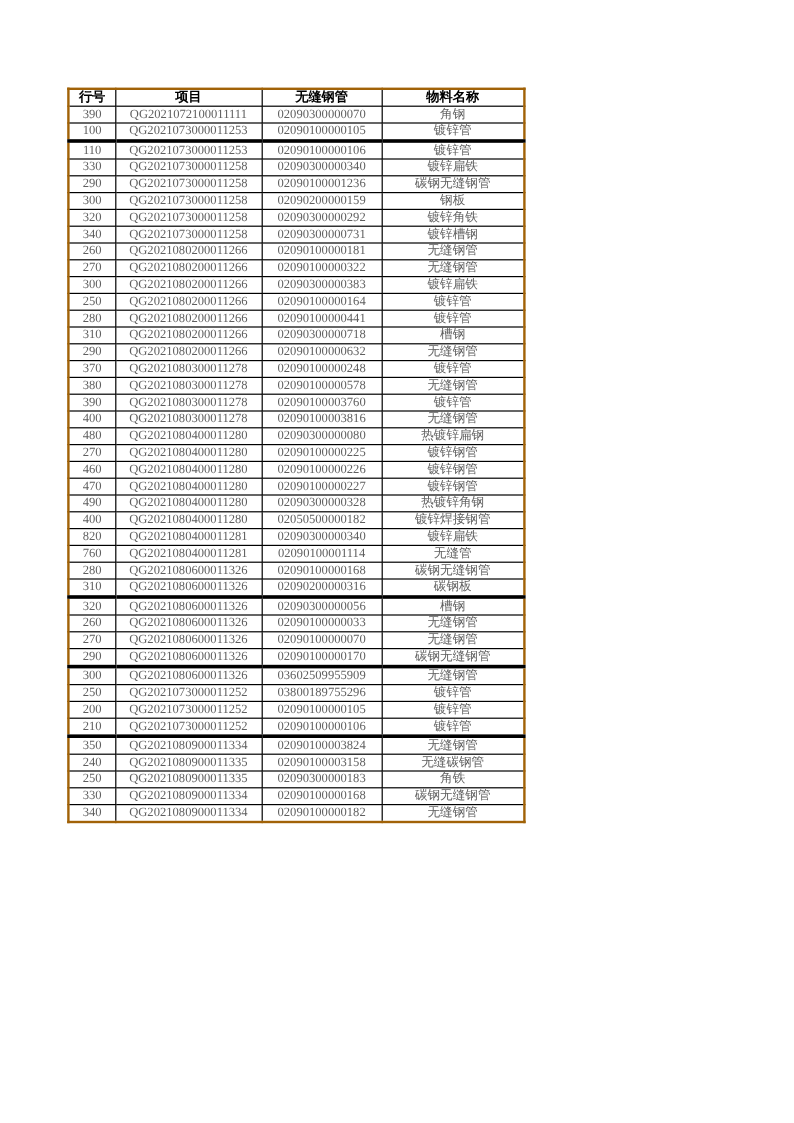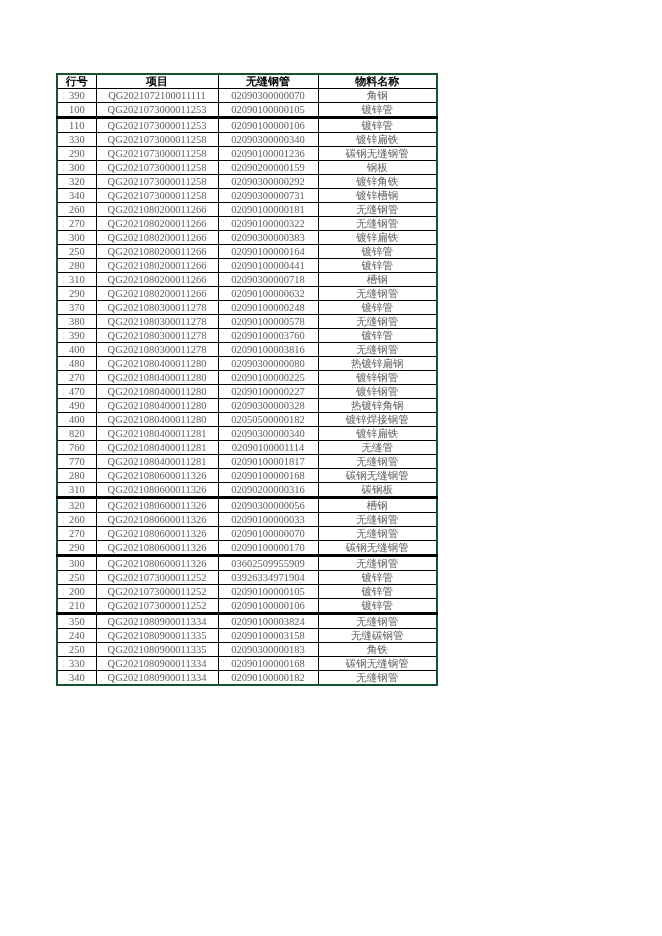"行号" table.grid { border: 2px solid #14532d -> 2px solid #a16207 }
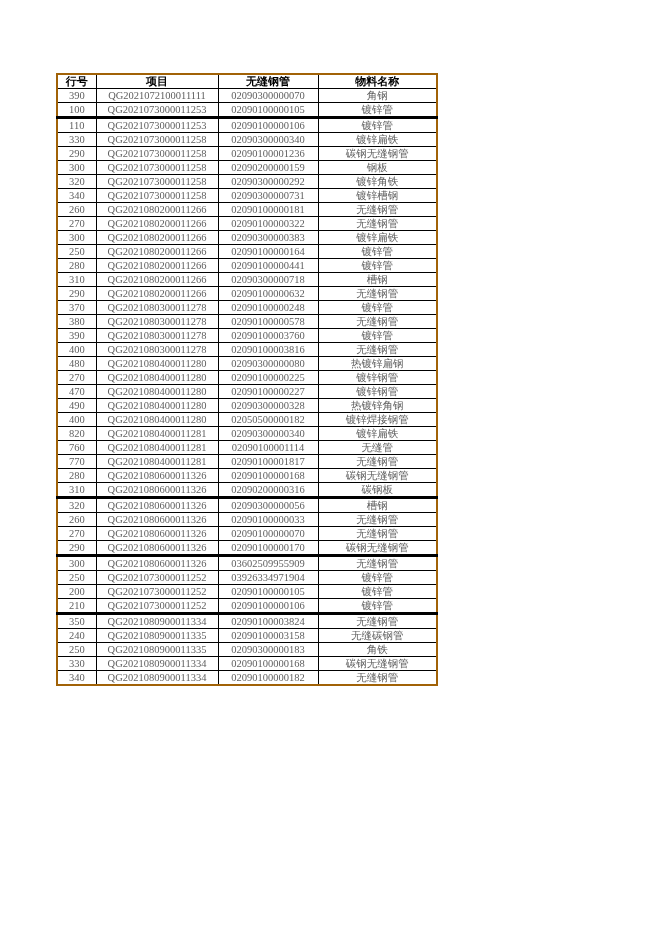"460" tr { html: none -> <tr> <td>460</td> <td>QG2021080400011280</td> <td>02090100000226</td> <td>镀锌钢管</td> </tr> }
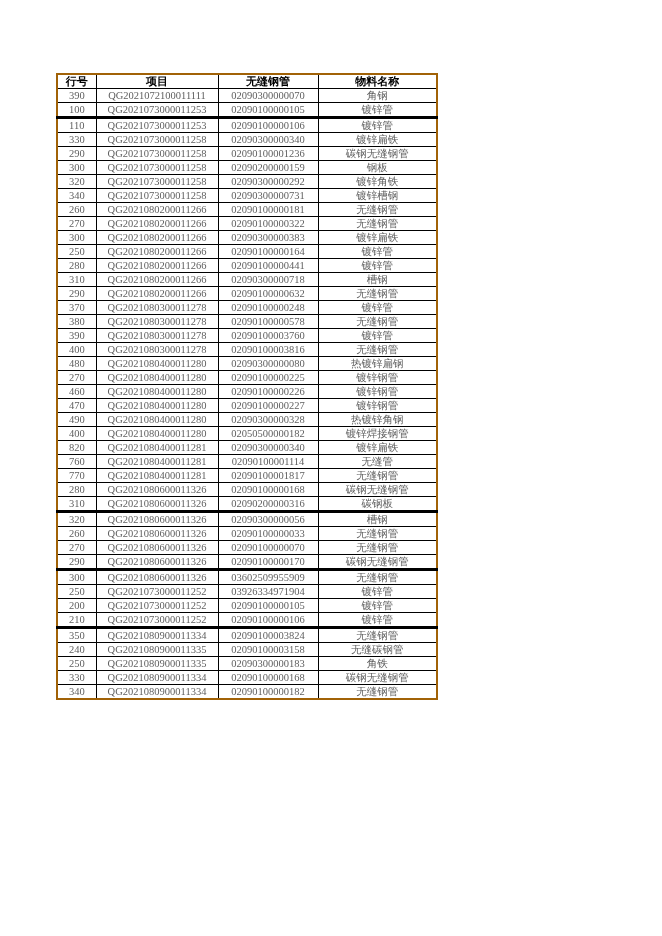"770" tr { html: <tr> <td>770</td> <td>QG2021080400011281</td> <td>02090100001817</td> <td>无缝钢管</td> </tr> -> none }
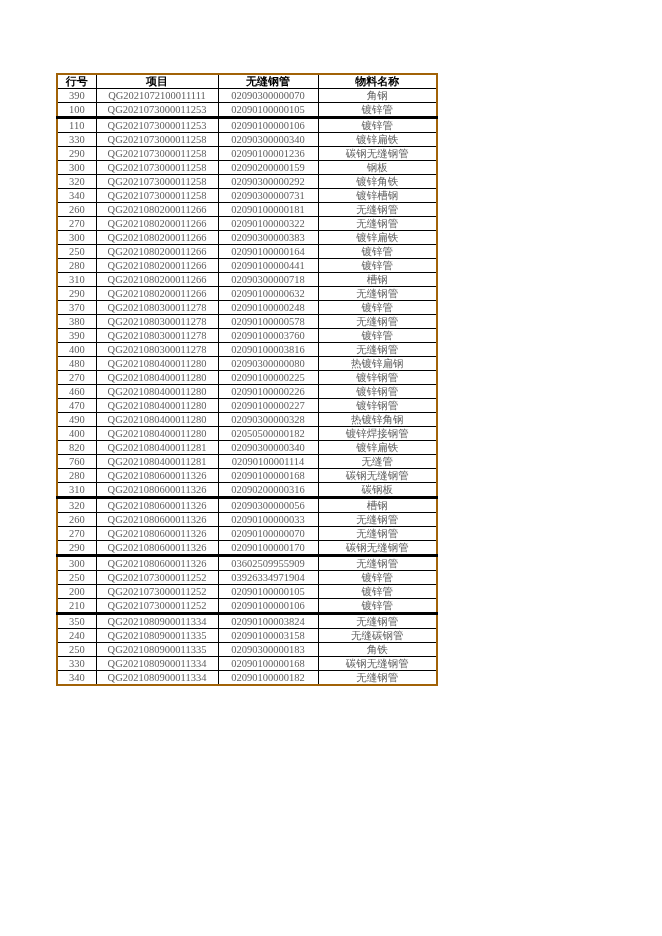"03926334971904" td { text: 03926334971904 -> 03800189755296 }
